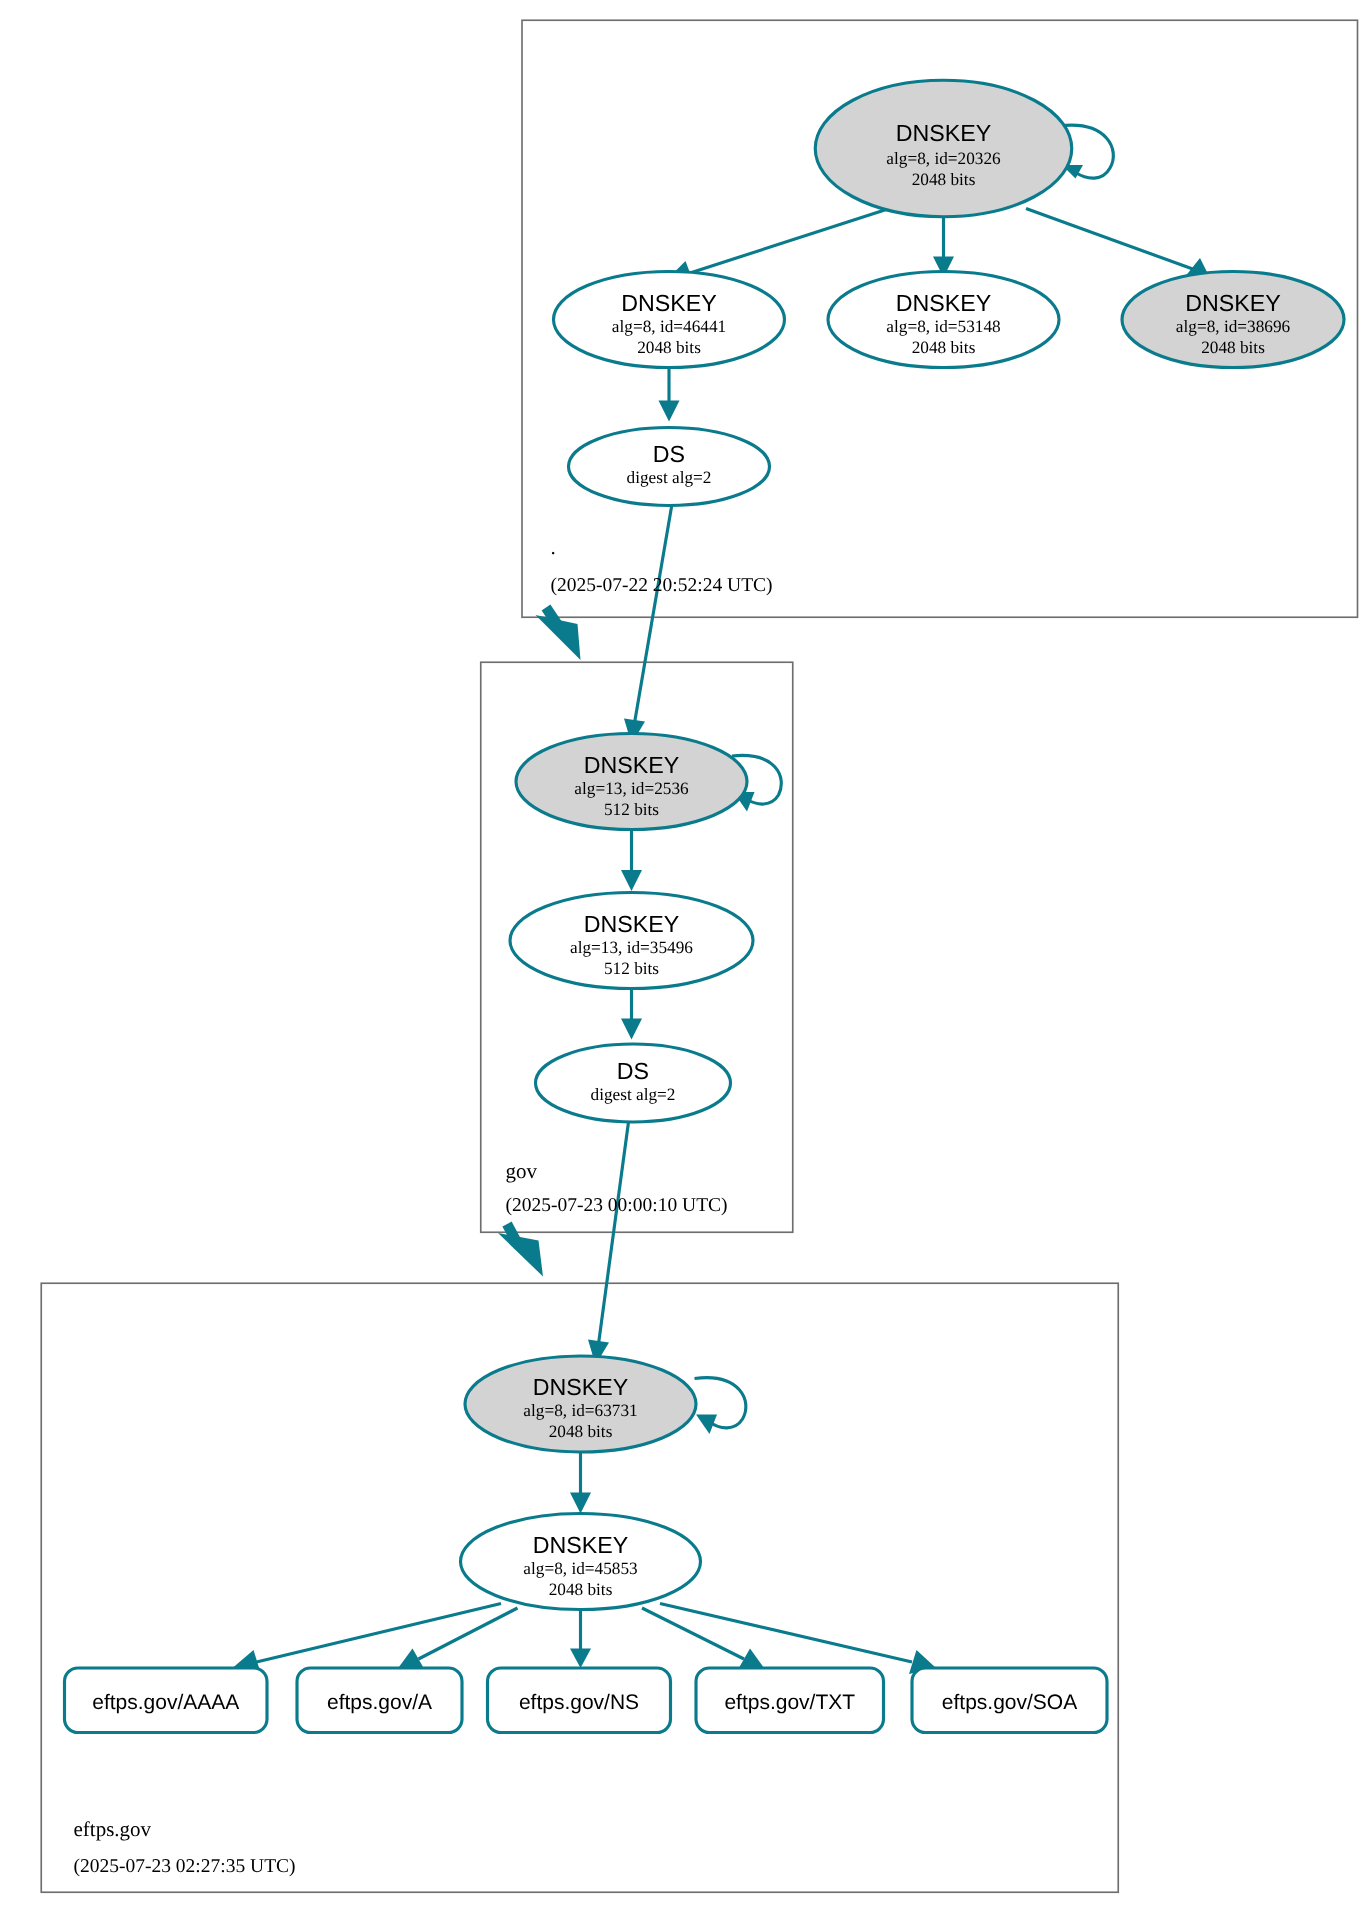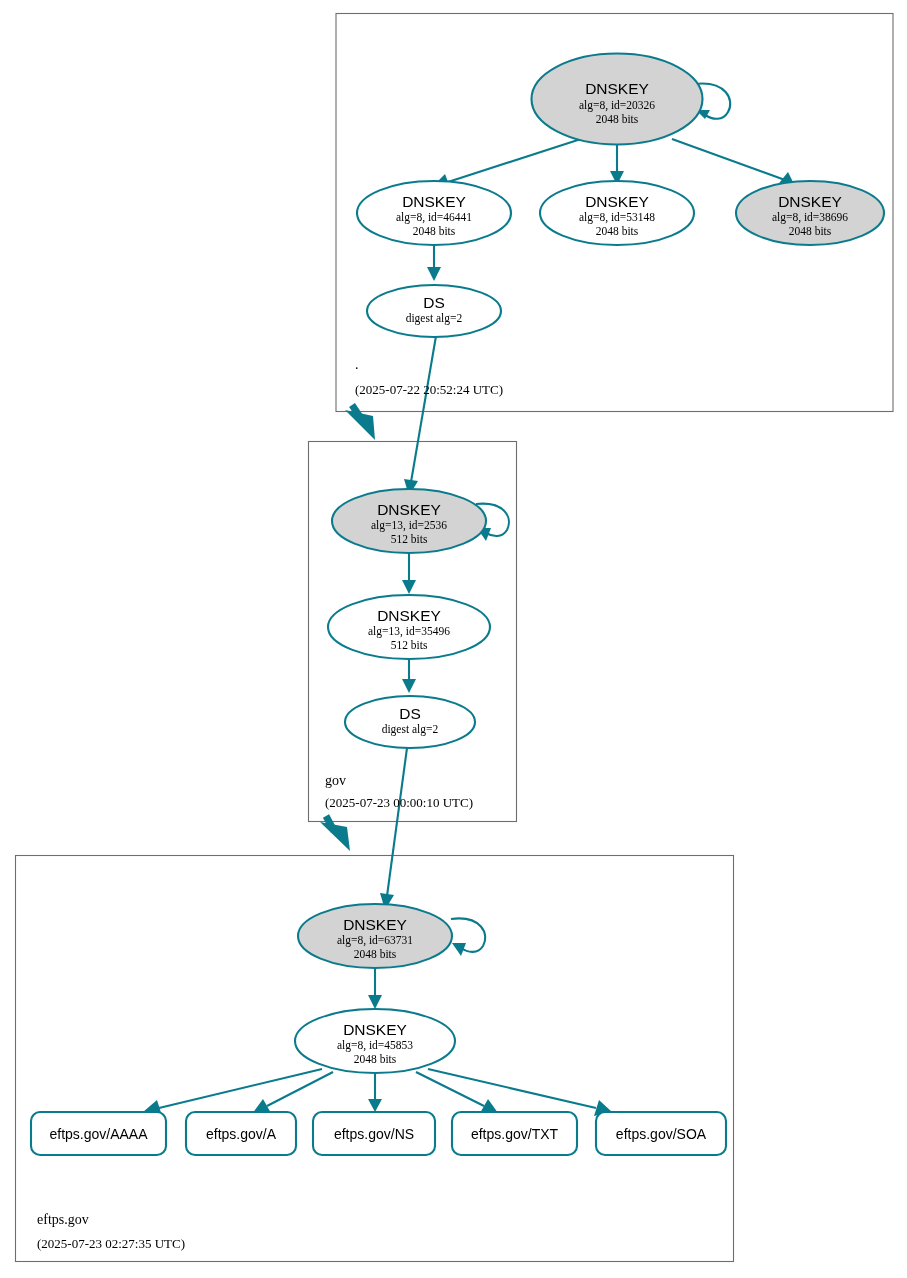"DNSKEY" #stage { left: 4px -> 16px }
